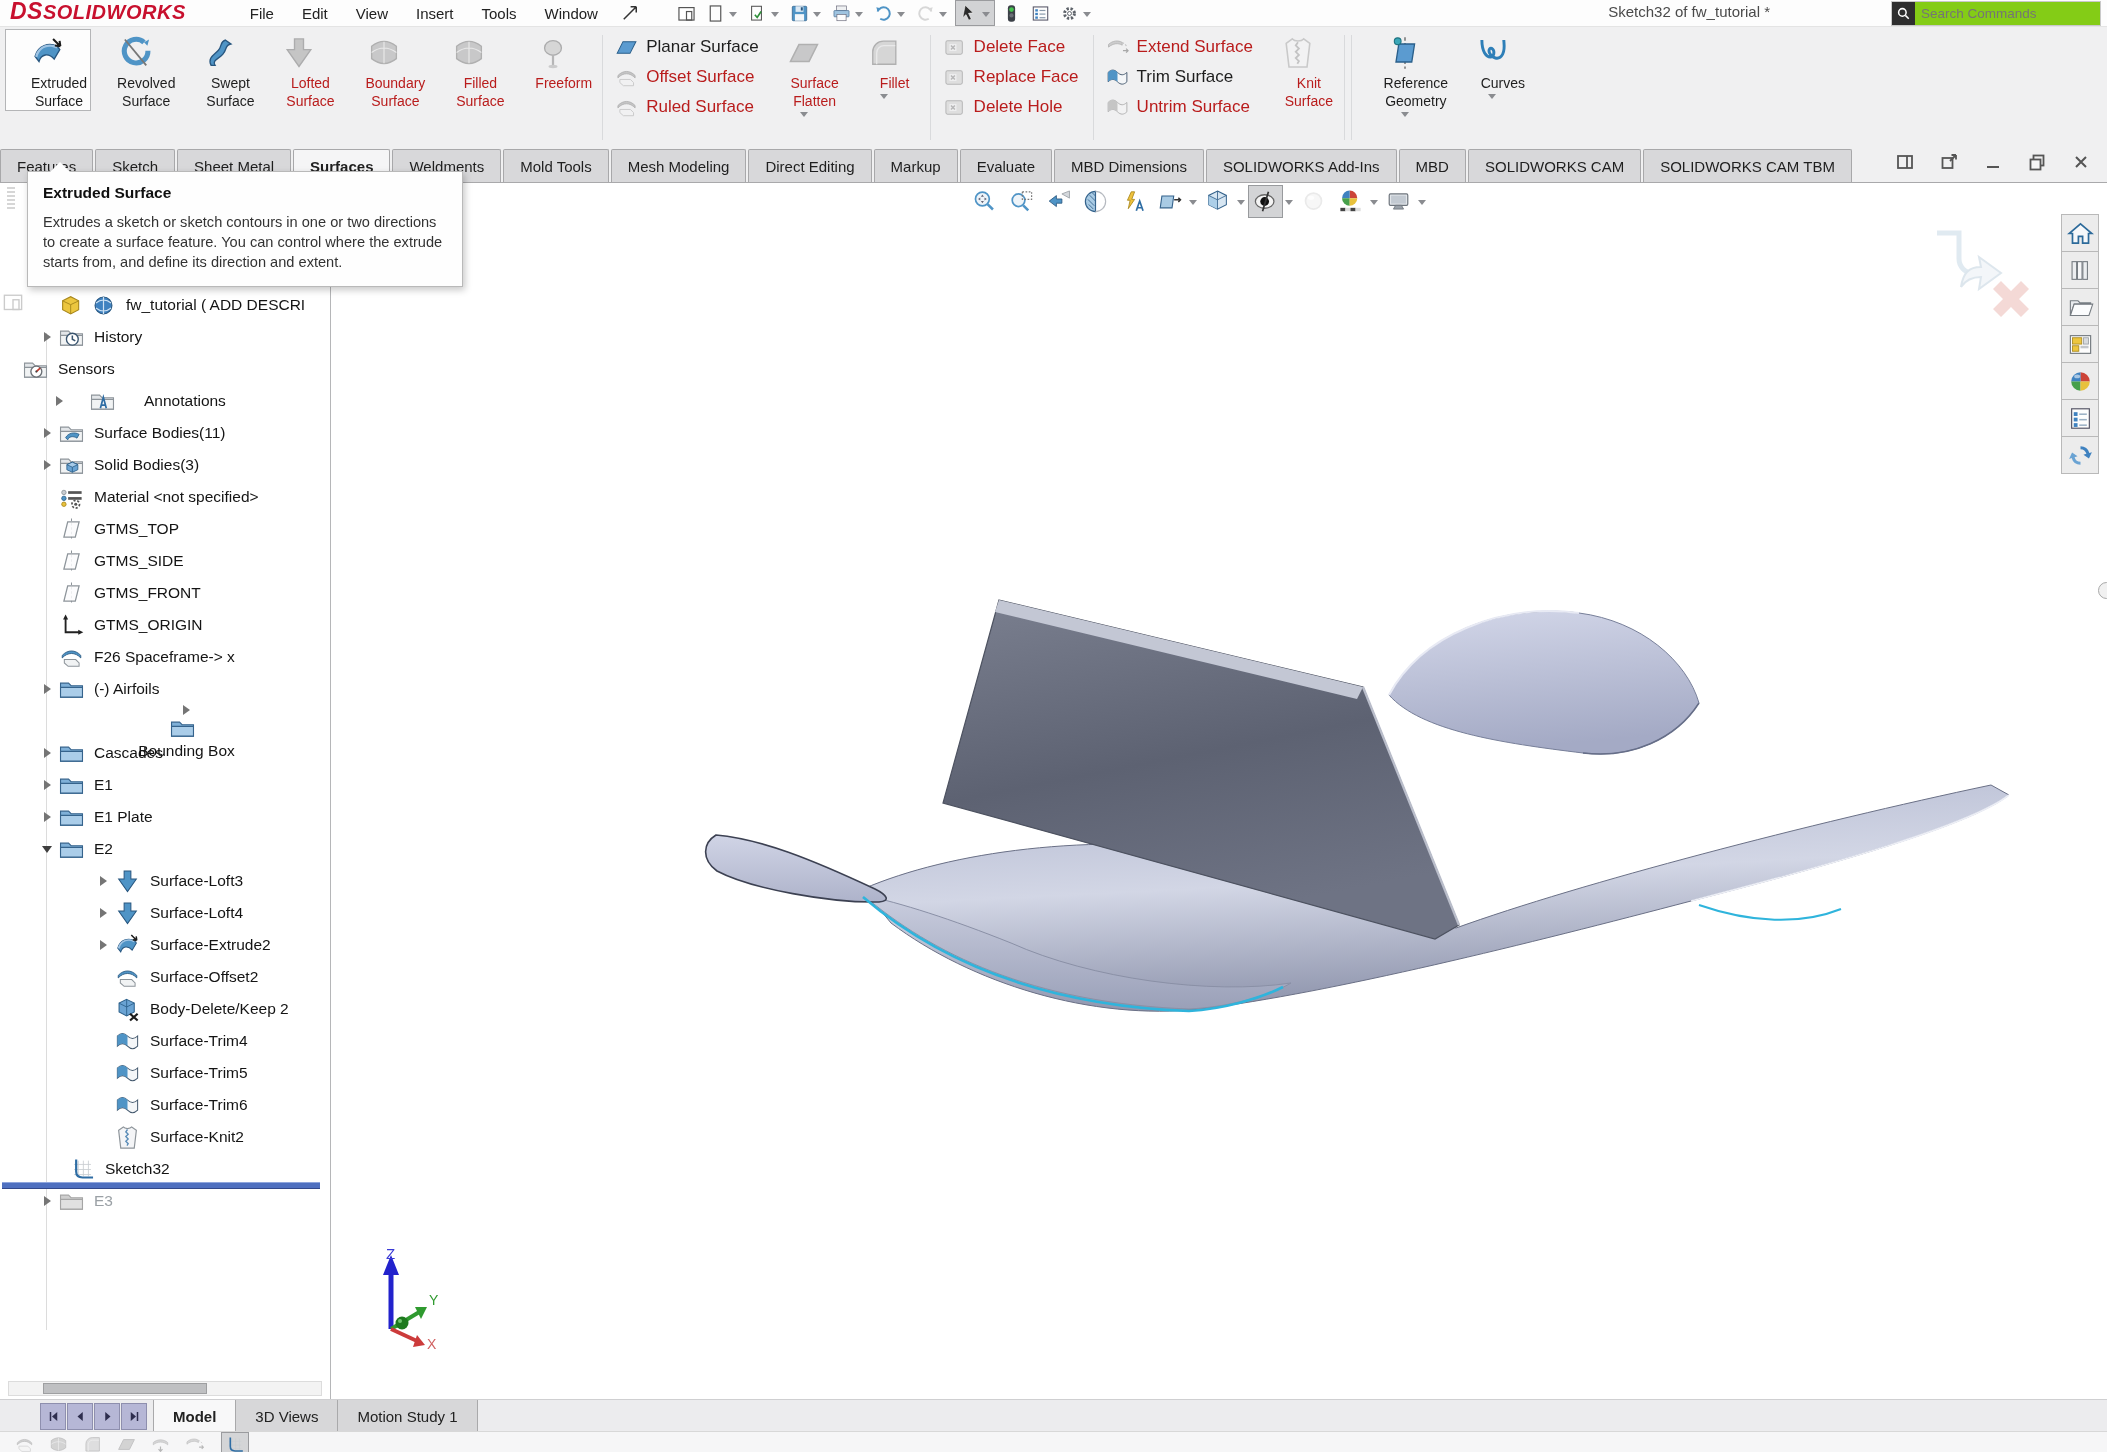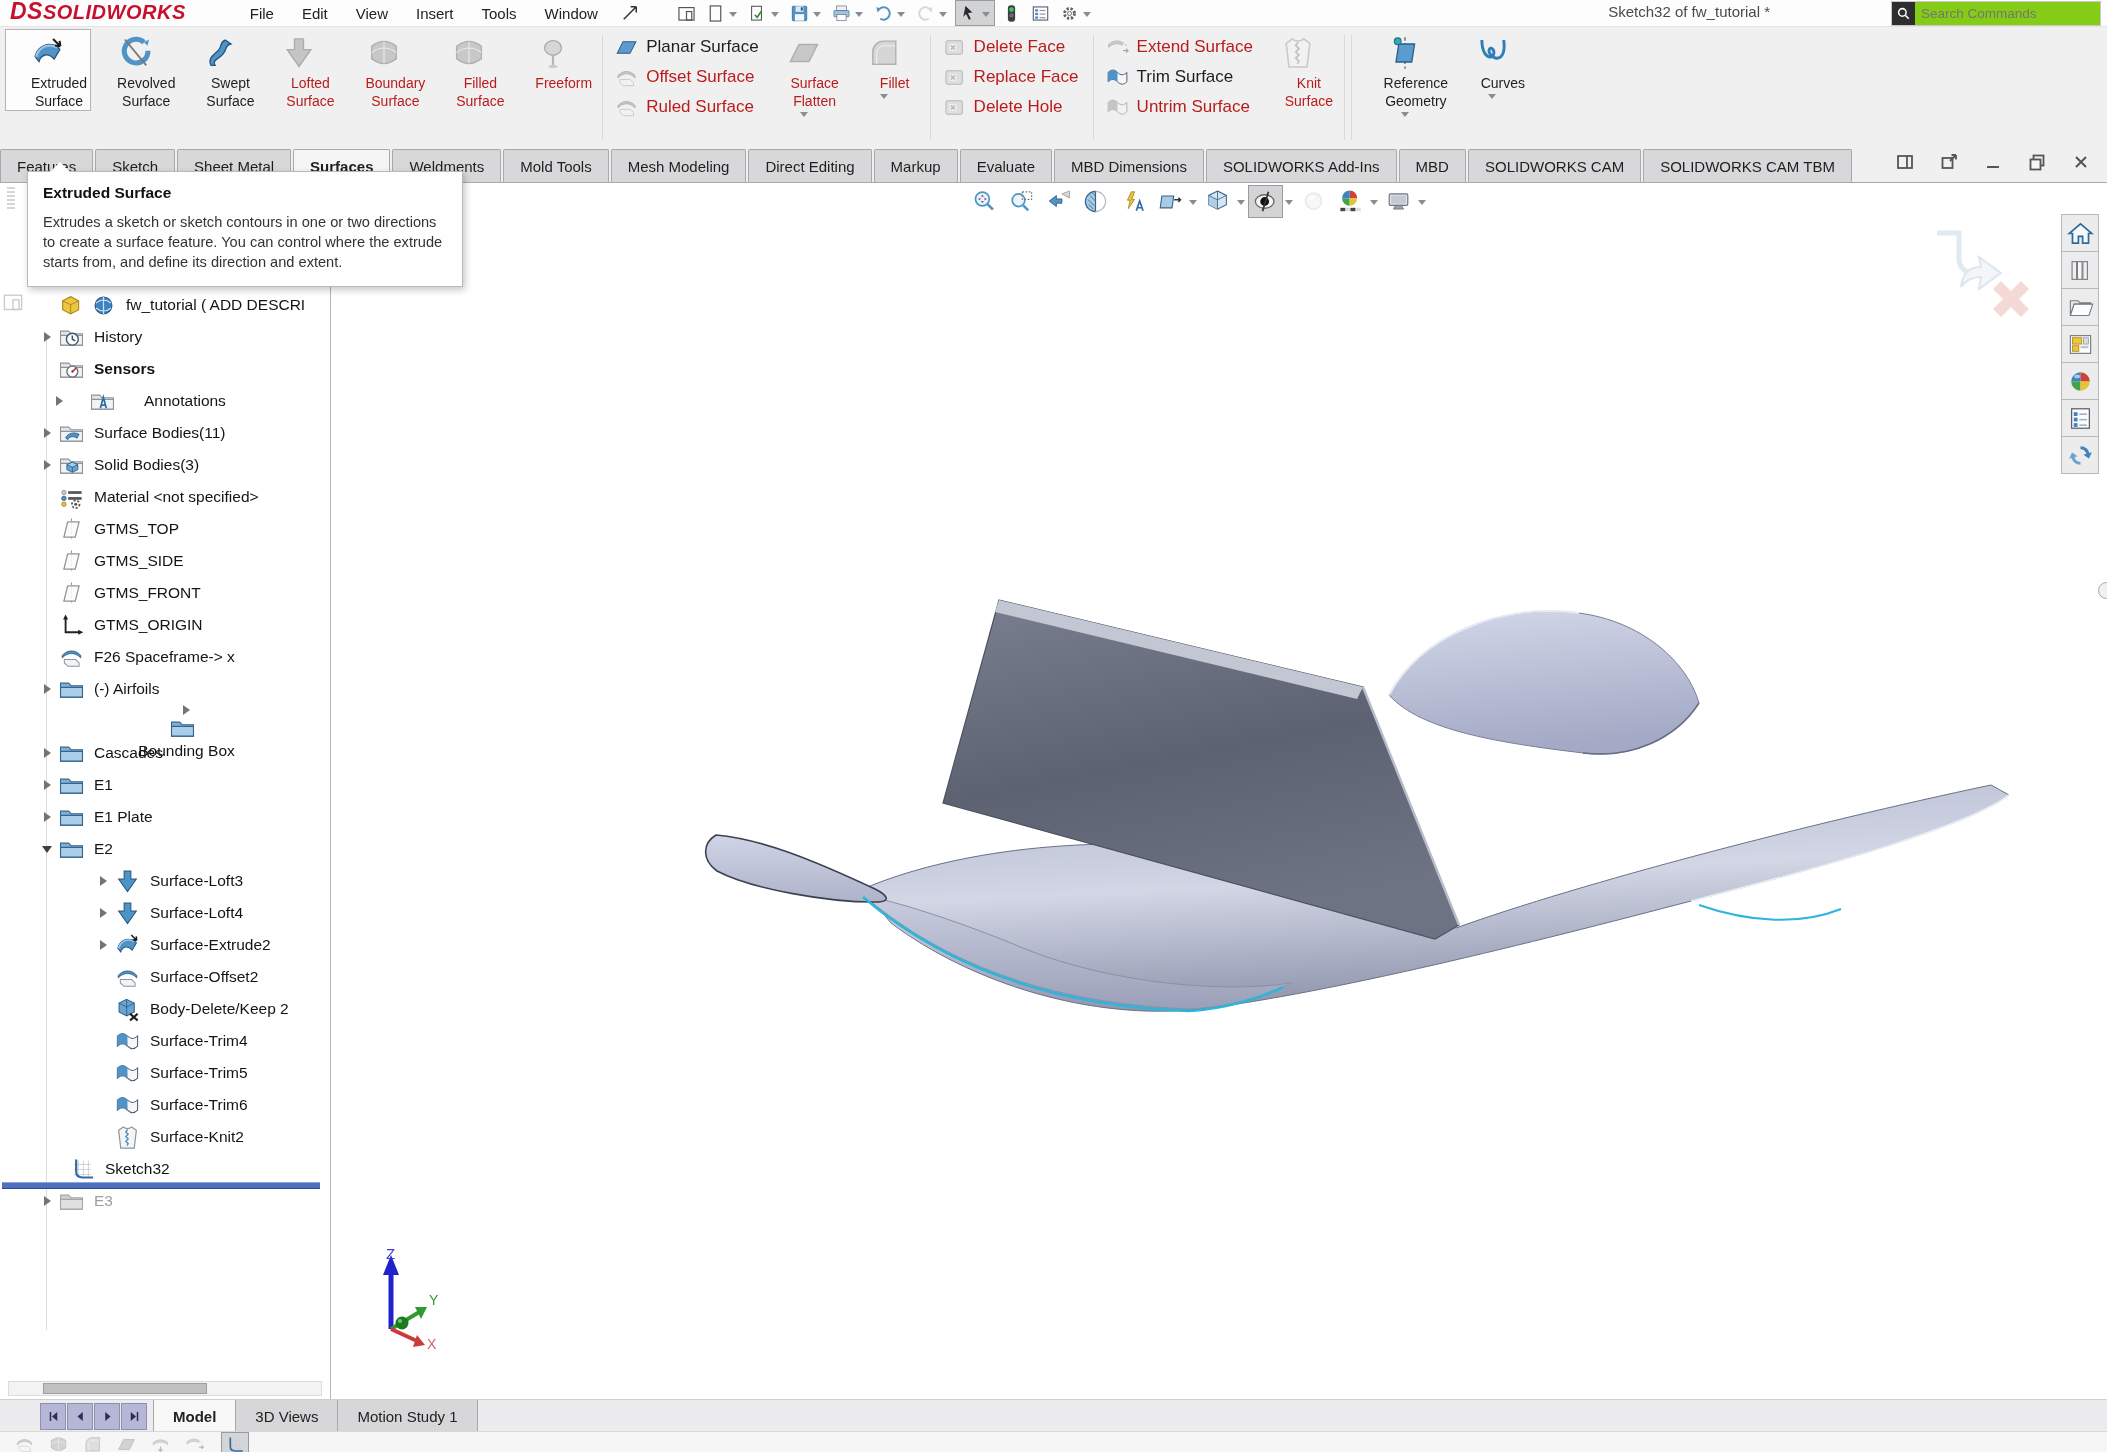"Sensors" div.trow { font-weight: bold -> none; padding-left: 36px -> none }
